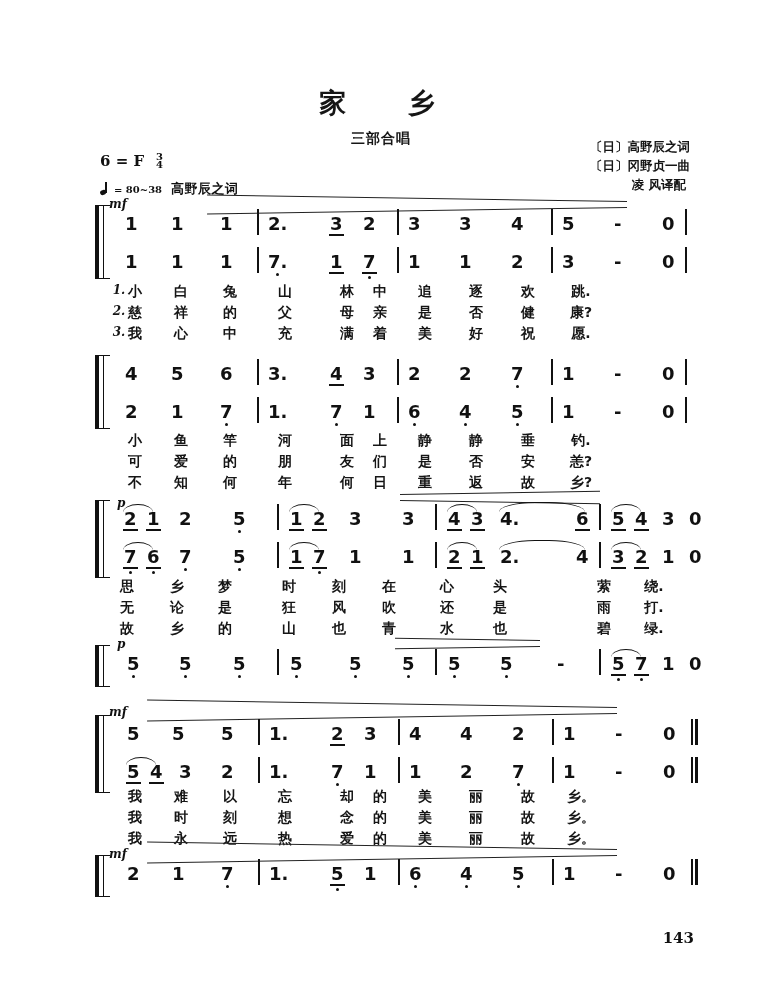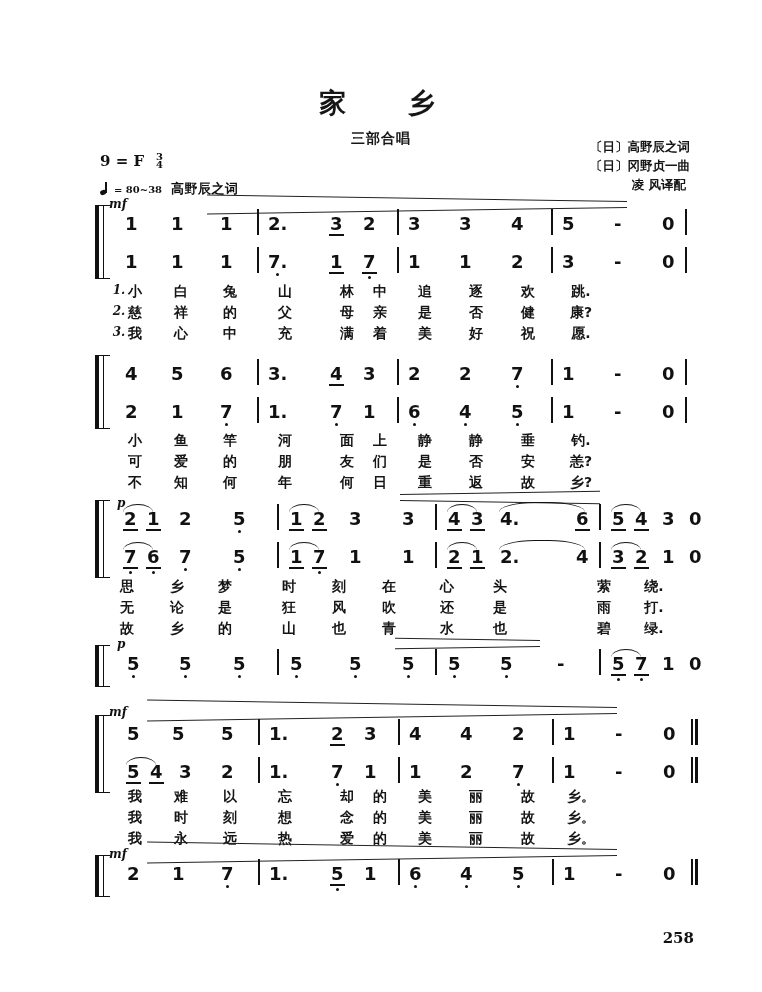"9 = F" span { text: 9 -> 6 }
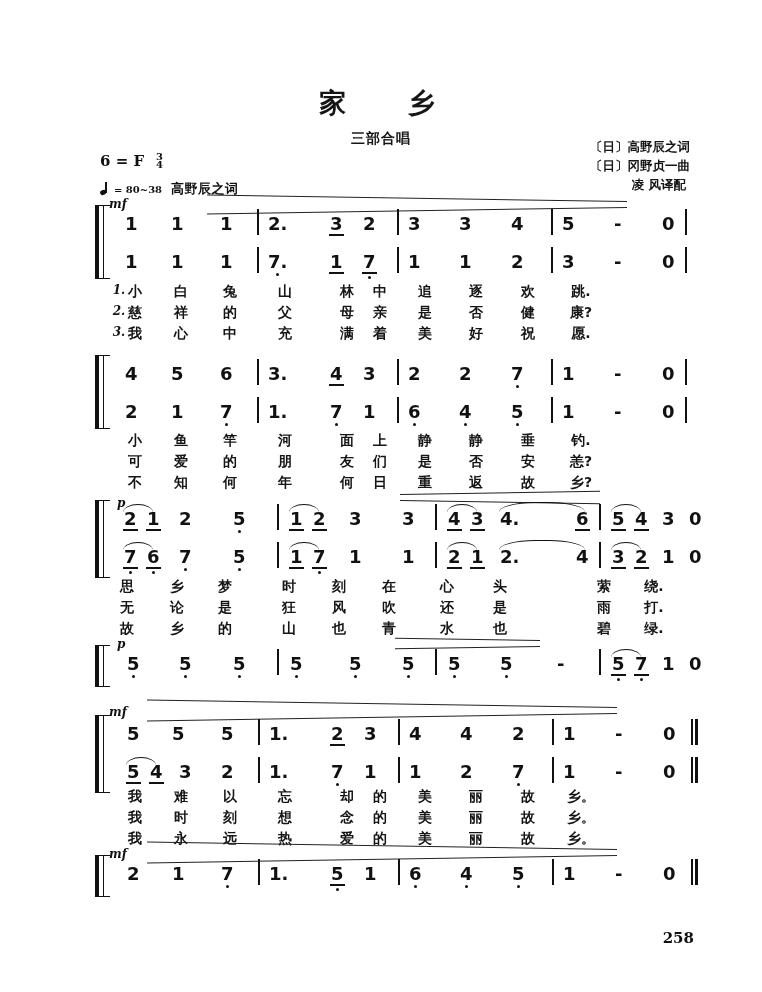"258" div.pagenum { text: 258 -> 143 }
